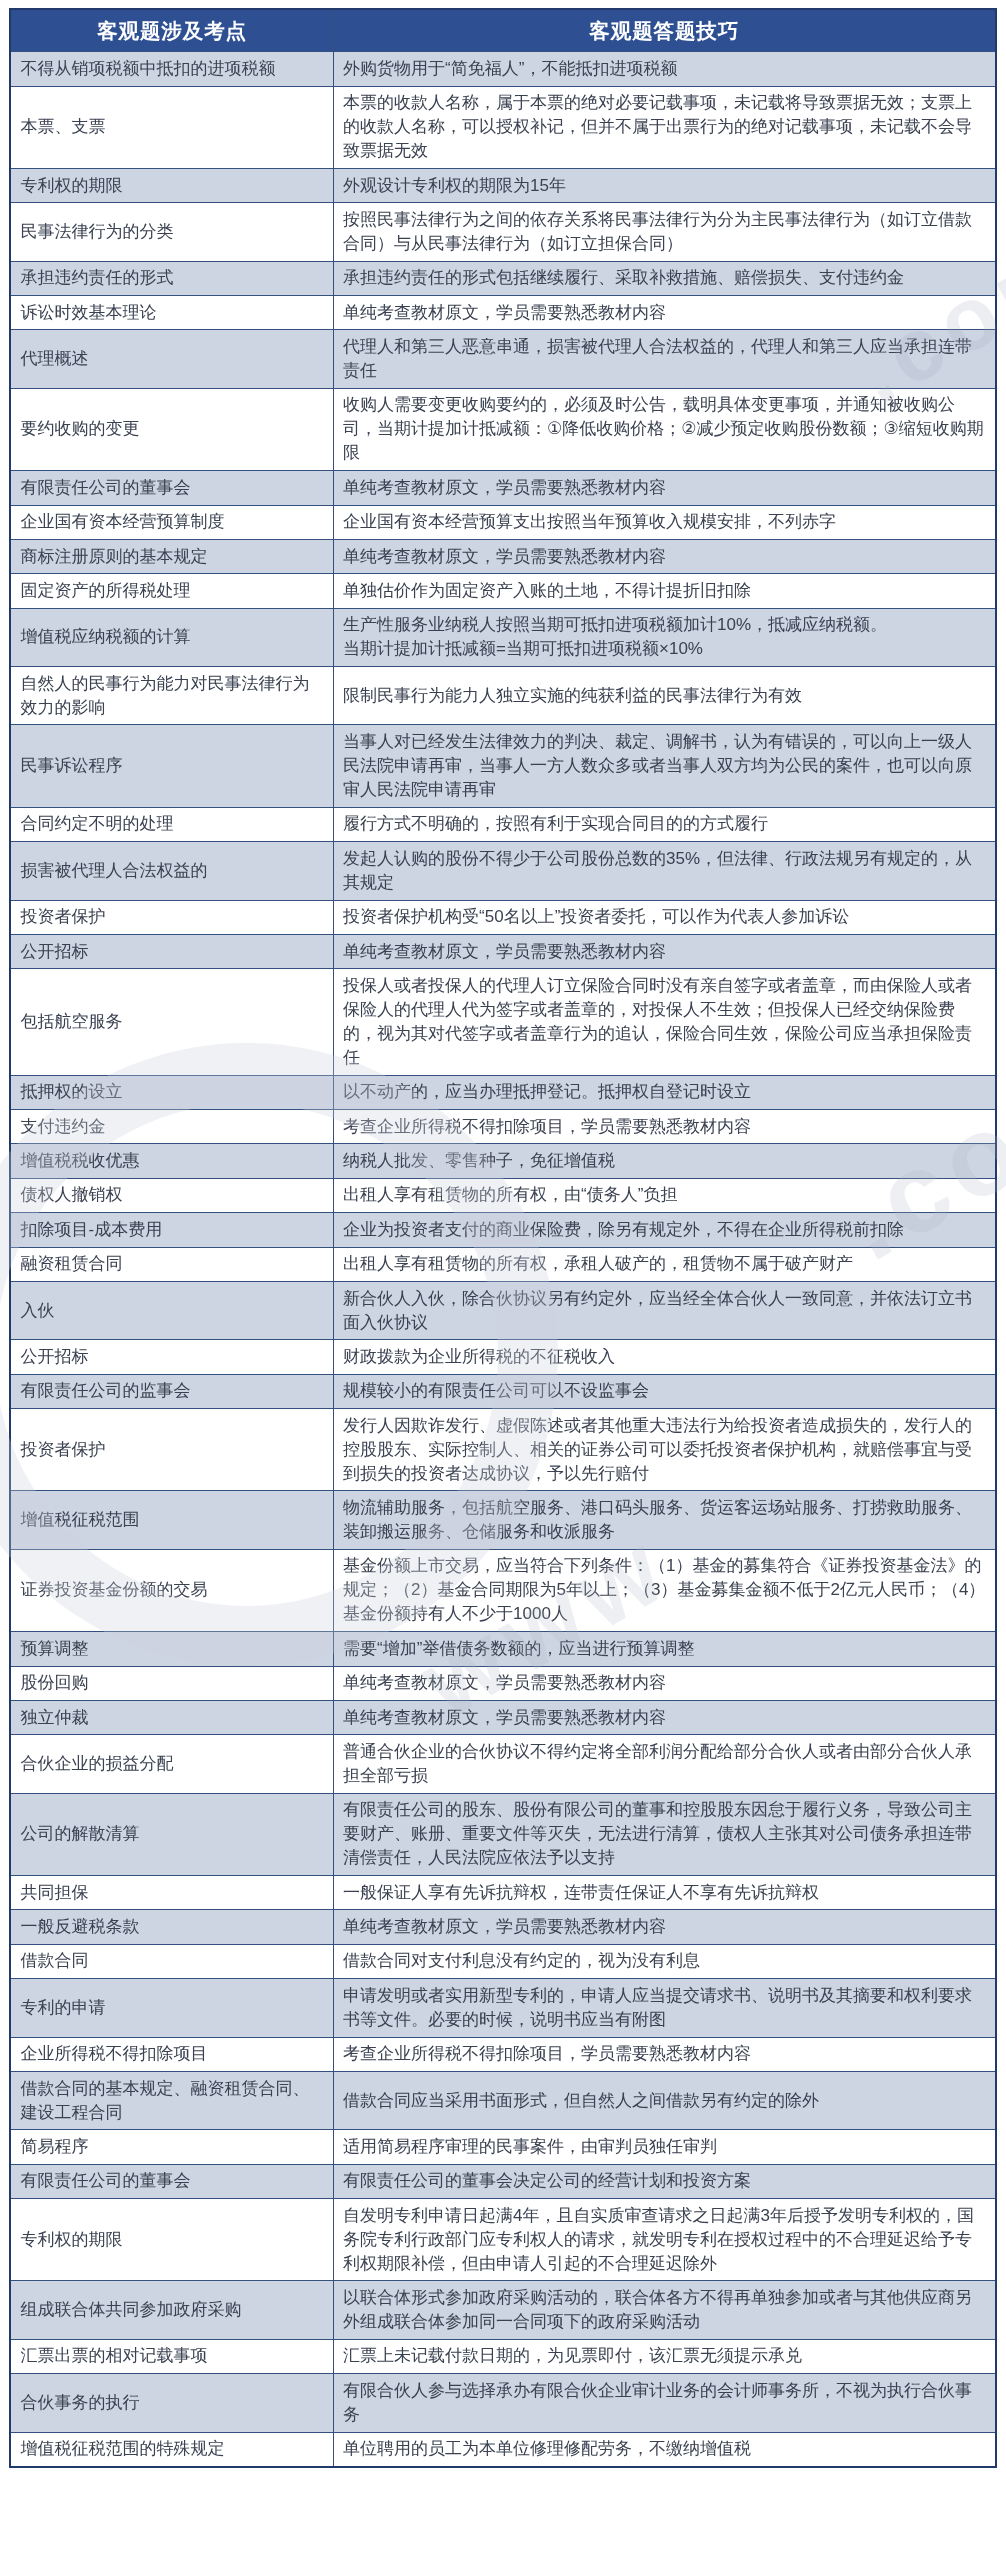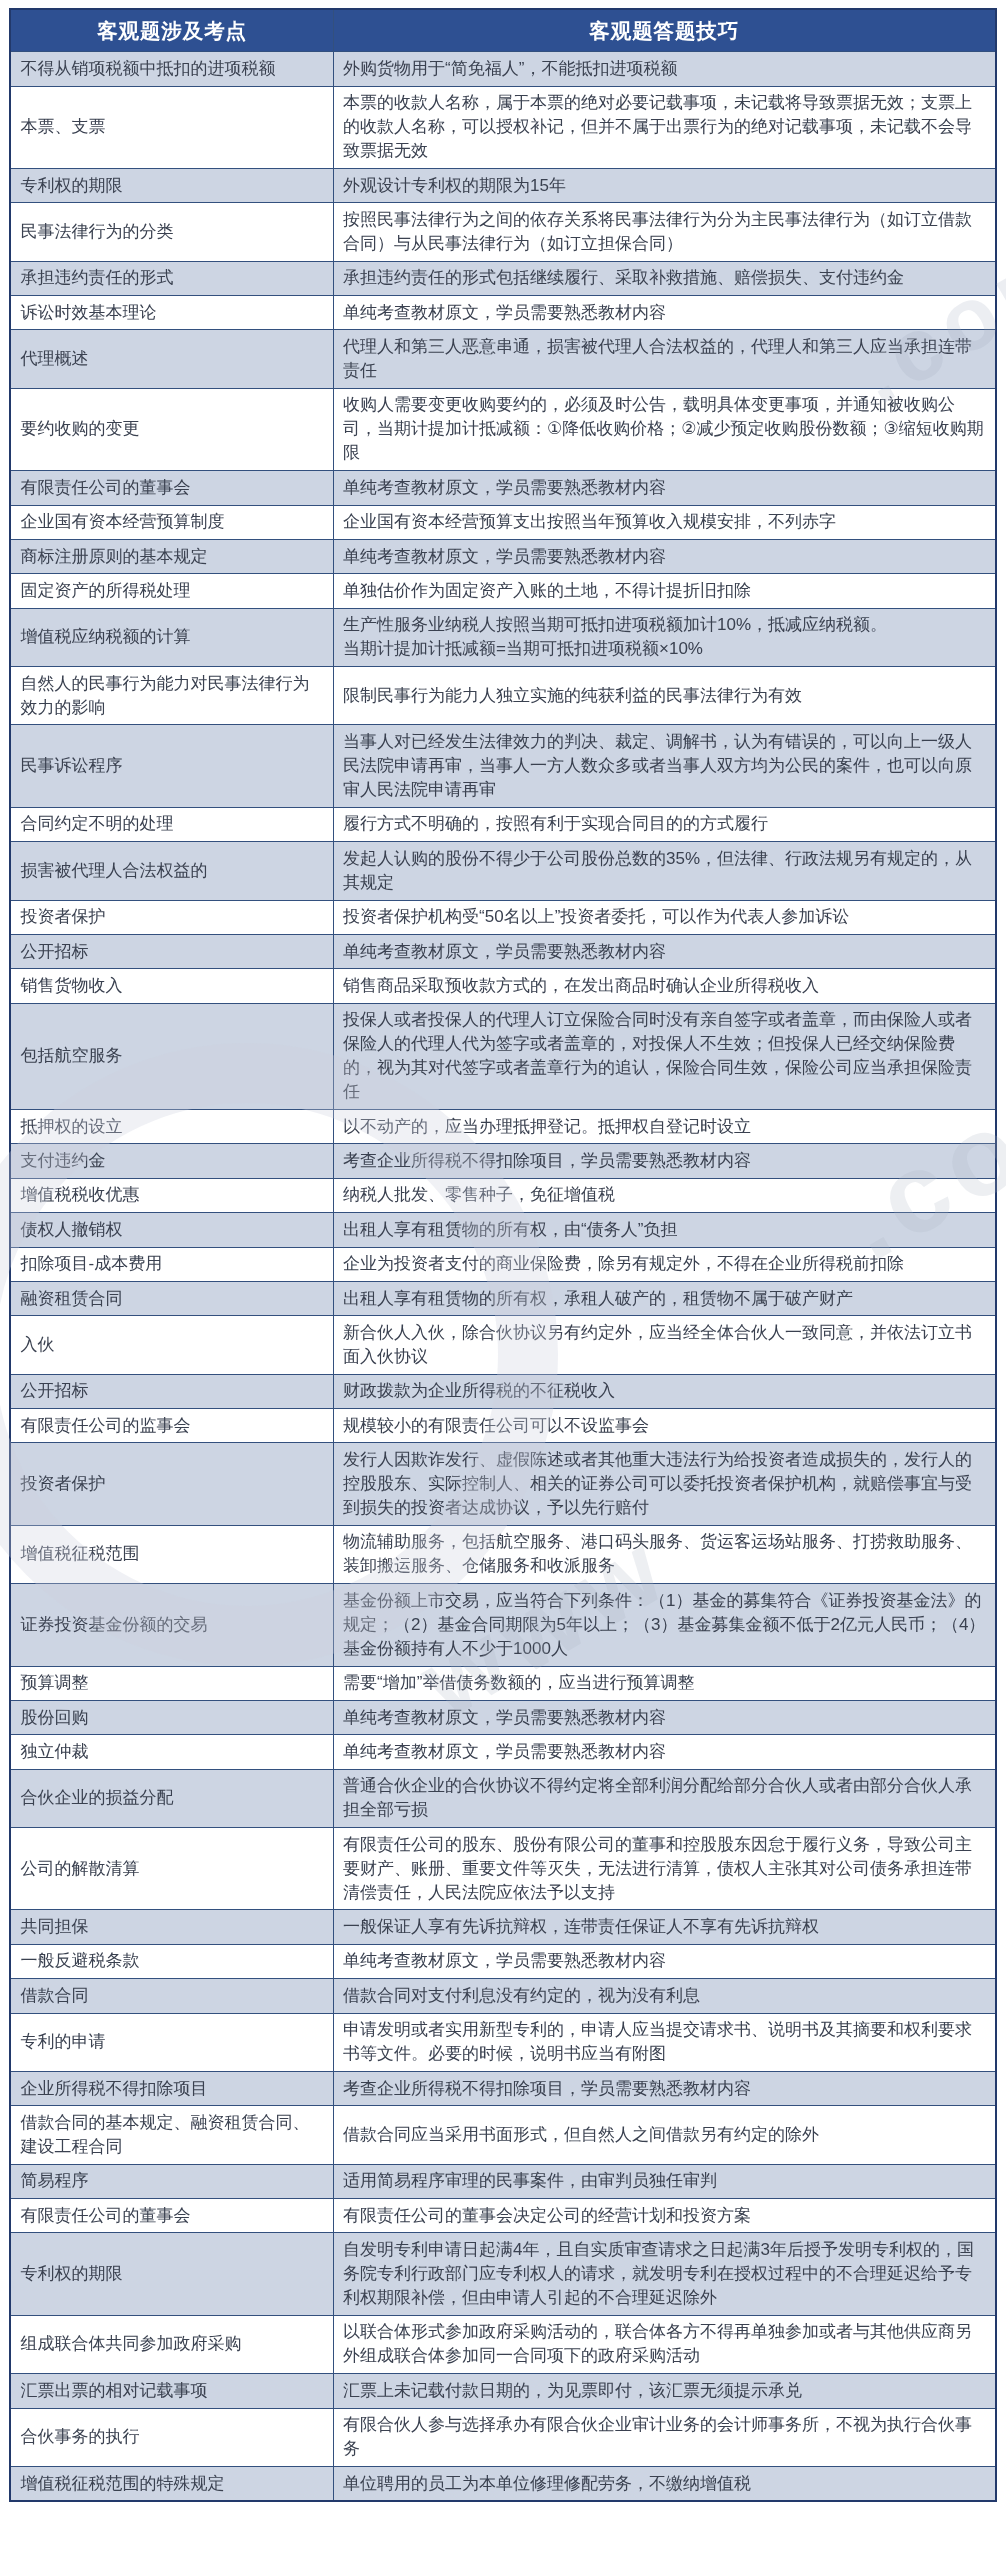"销售货物收入" tr { html: <tr> <td>销售货物收入</td> <td>销售商品采取预收款方式的，在发出商品时确认企业所得税收入</td> </tr> -> none }
